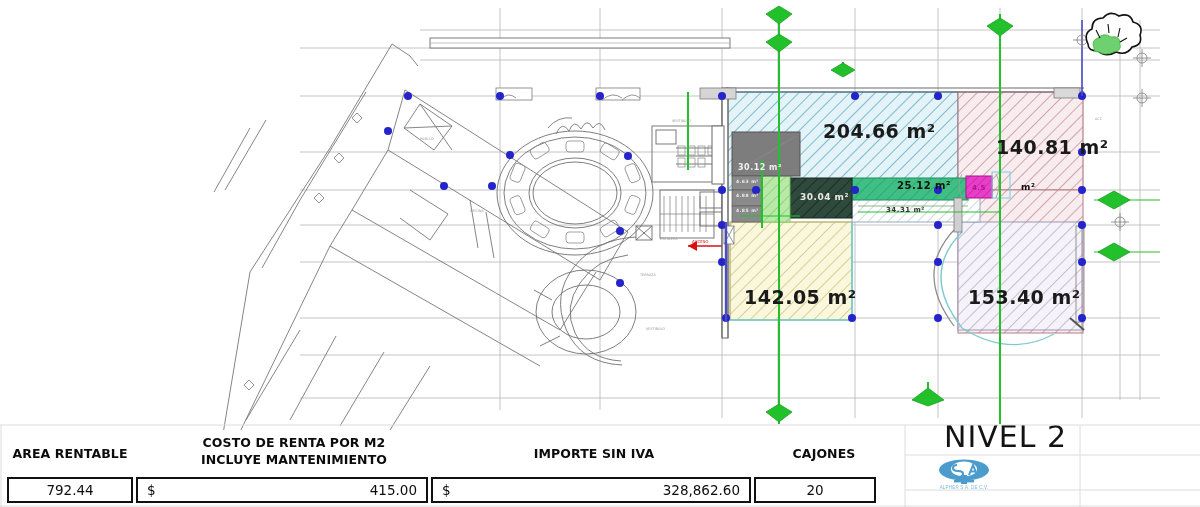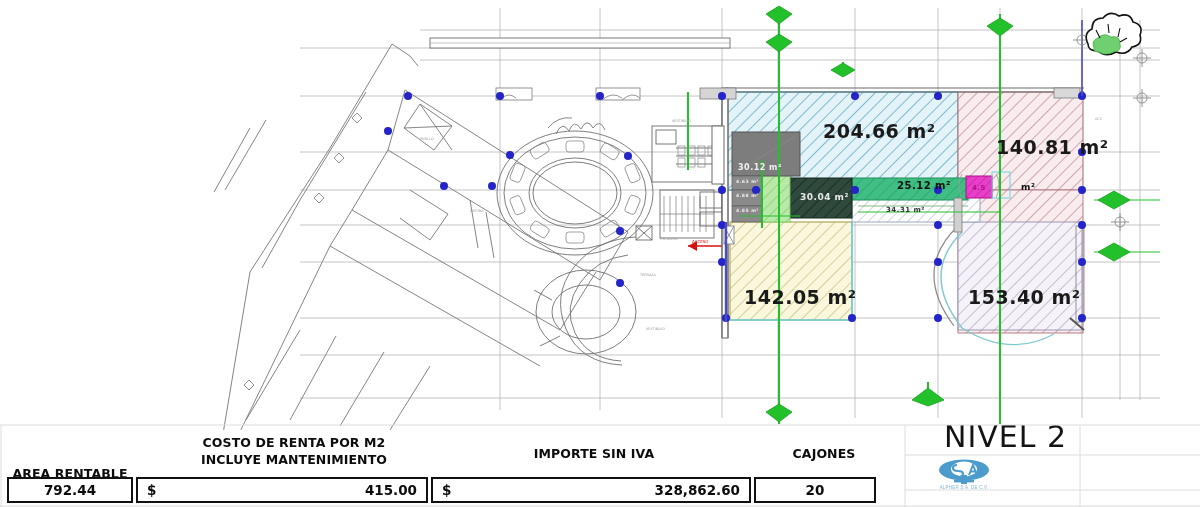"AREA RENTABLE" .th-1 { margin-top: 20px -> none }
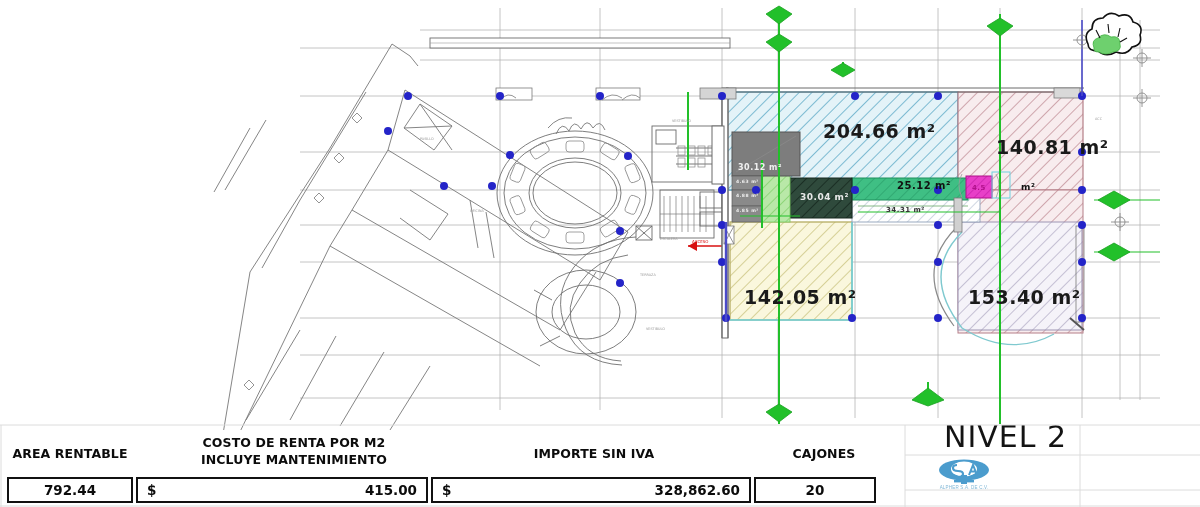"792.44" .cell { font-weight: bold -> none }
